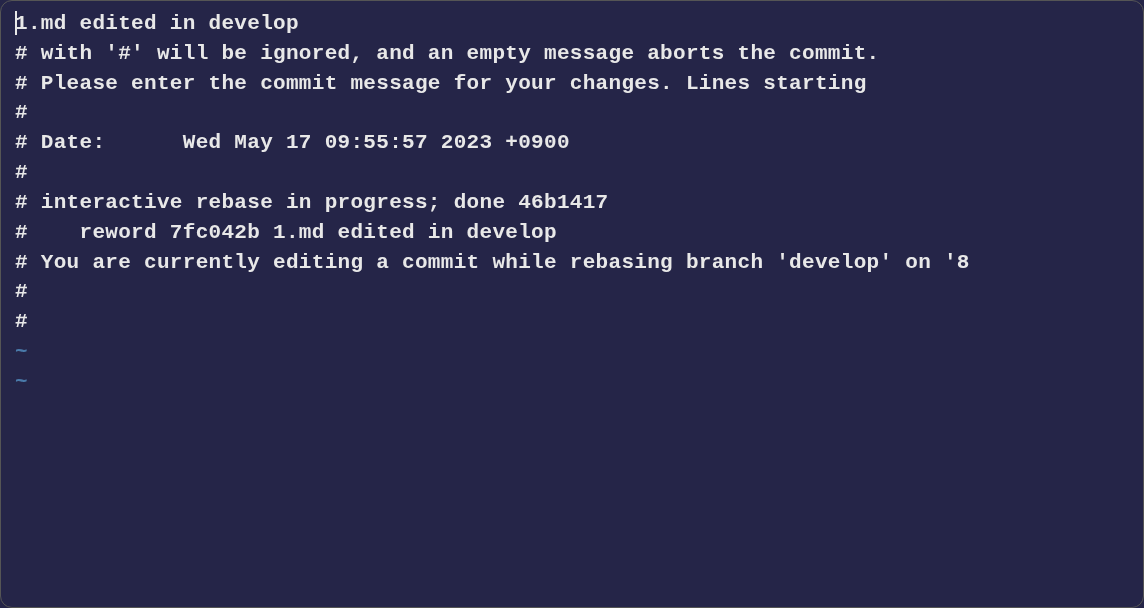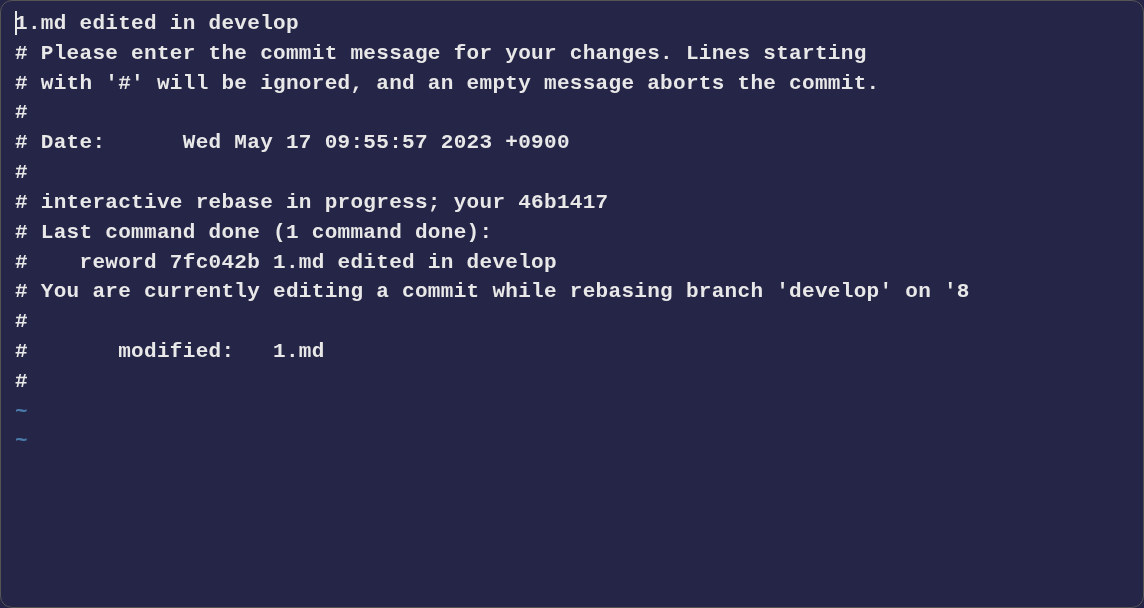"# Please enter the commit" div.editor-line { order: before "# with '#' will be" -> after "# with '#' will be" }
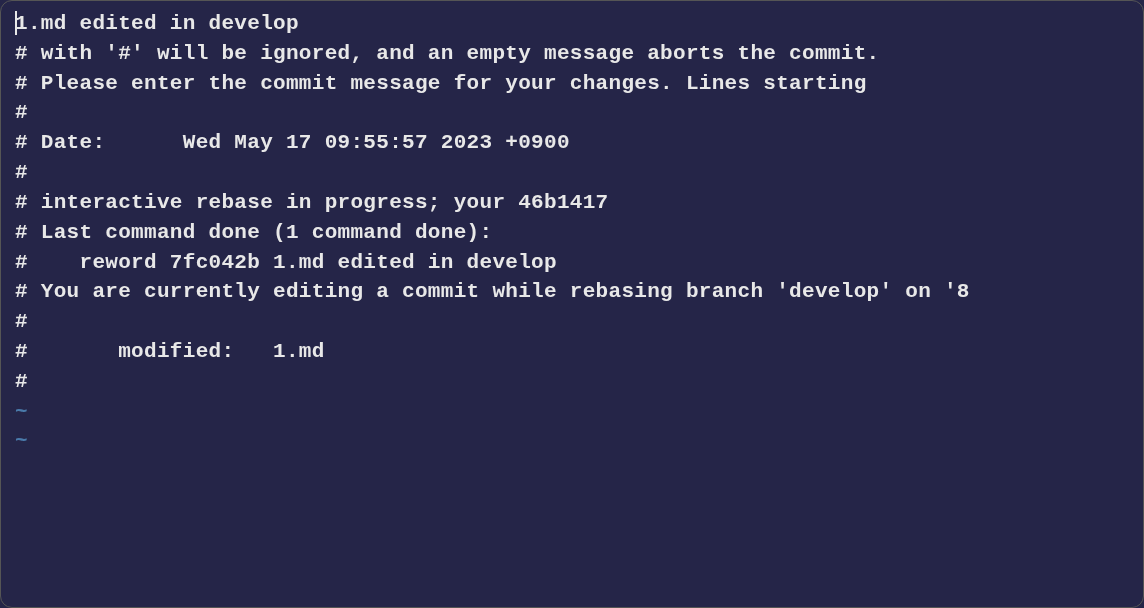"# interactive rebase in progress;" div.editor-line { text: your -> done }
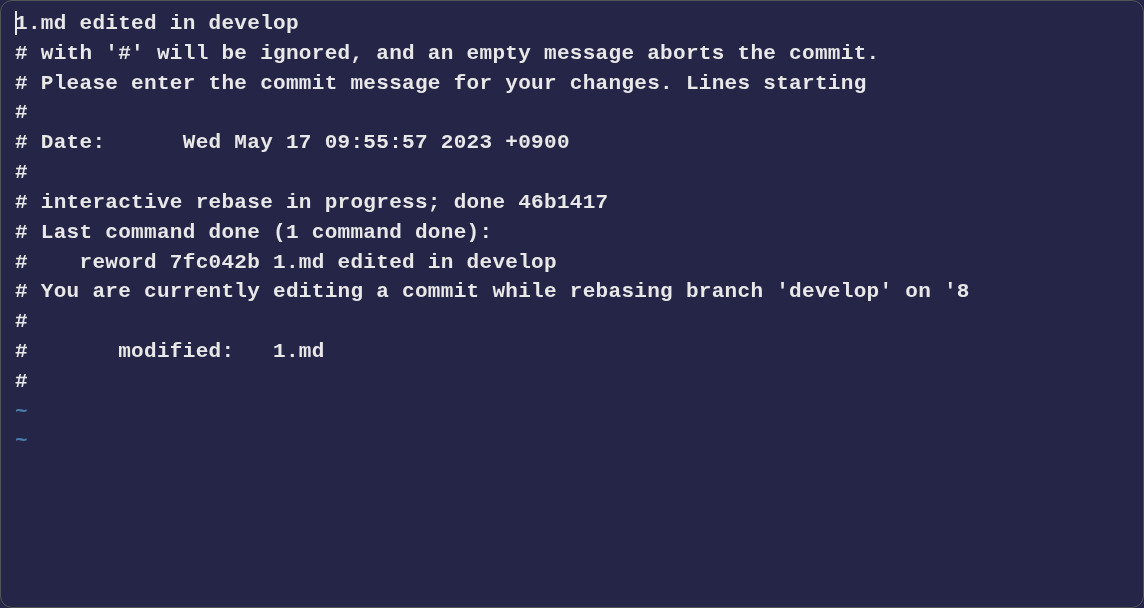"# Last command done (1" div.editor-line { html: <div># Last command done (1 command done):</div> -> none }
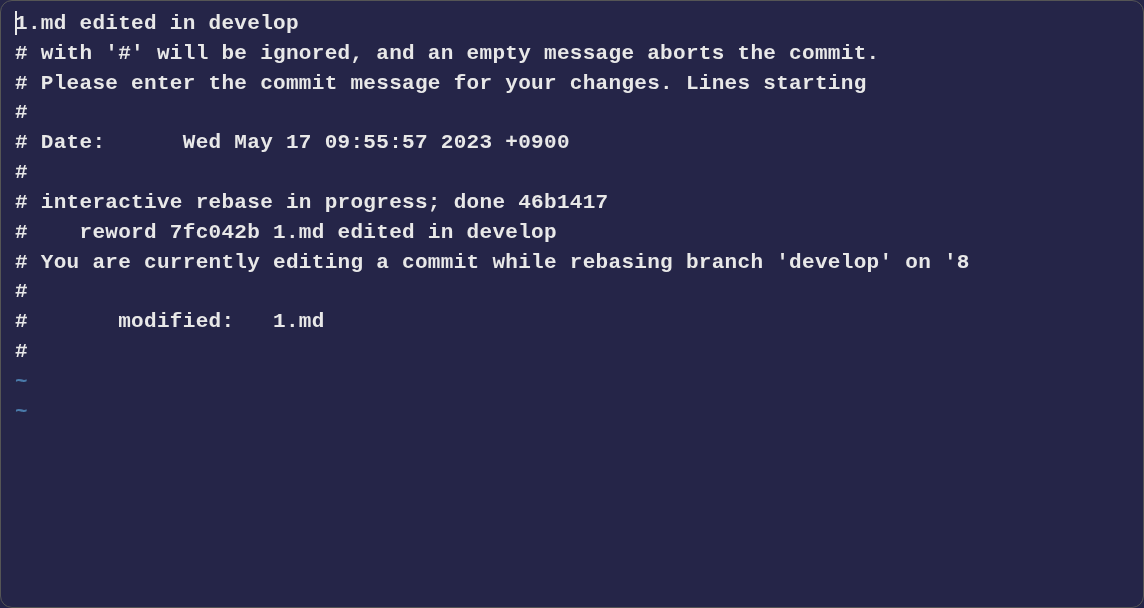"# modified: 1.md" div.editor-line { html: <div># modified: 1.md</div> -> none }
